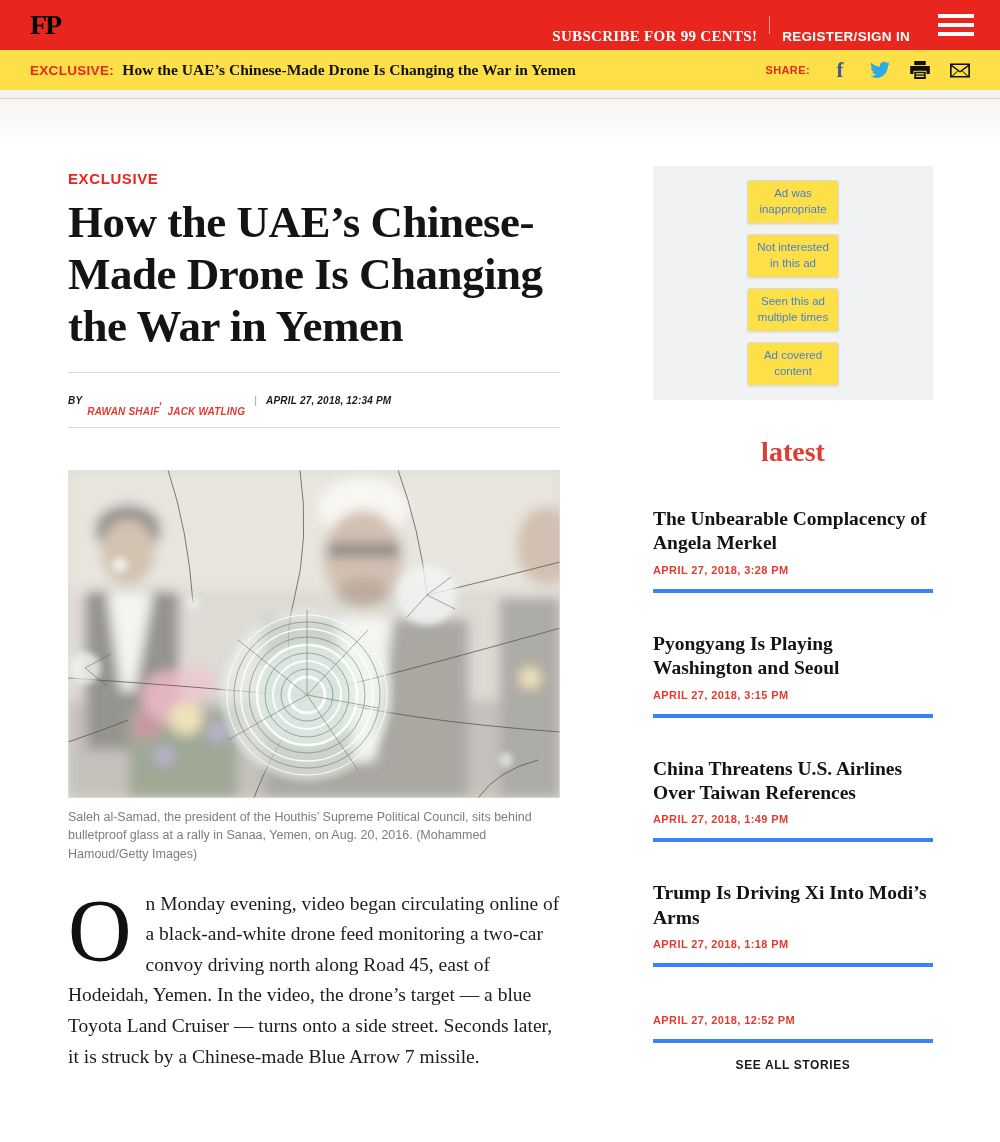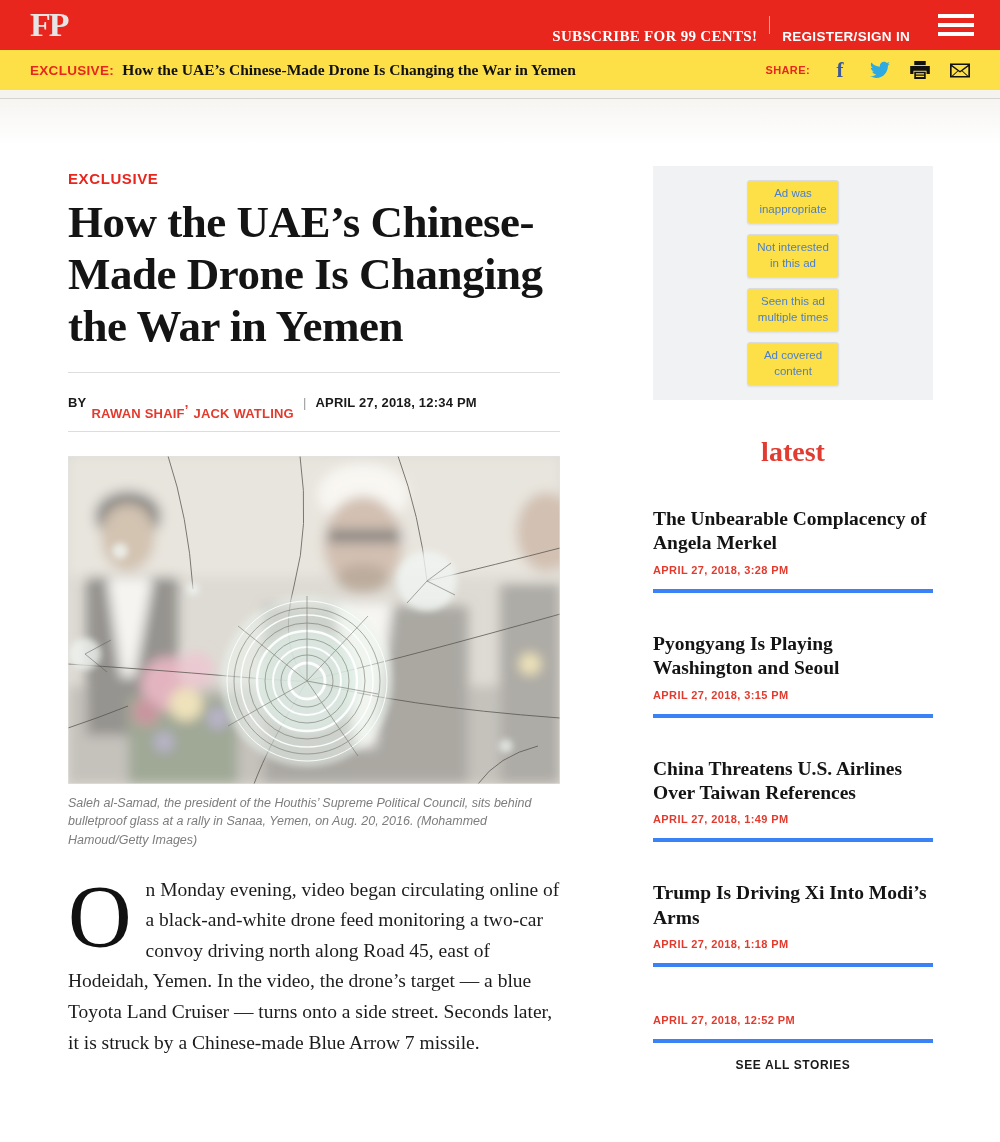"FP" .logo { color: #e5e5e5 -> #000000; font-size: 34px -> 28px }
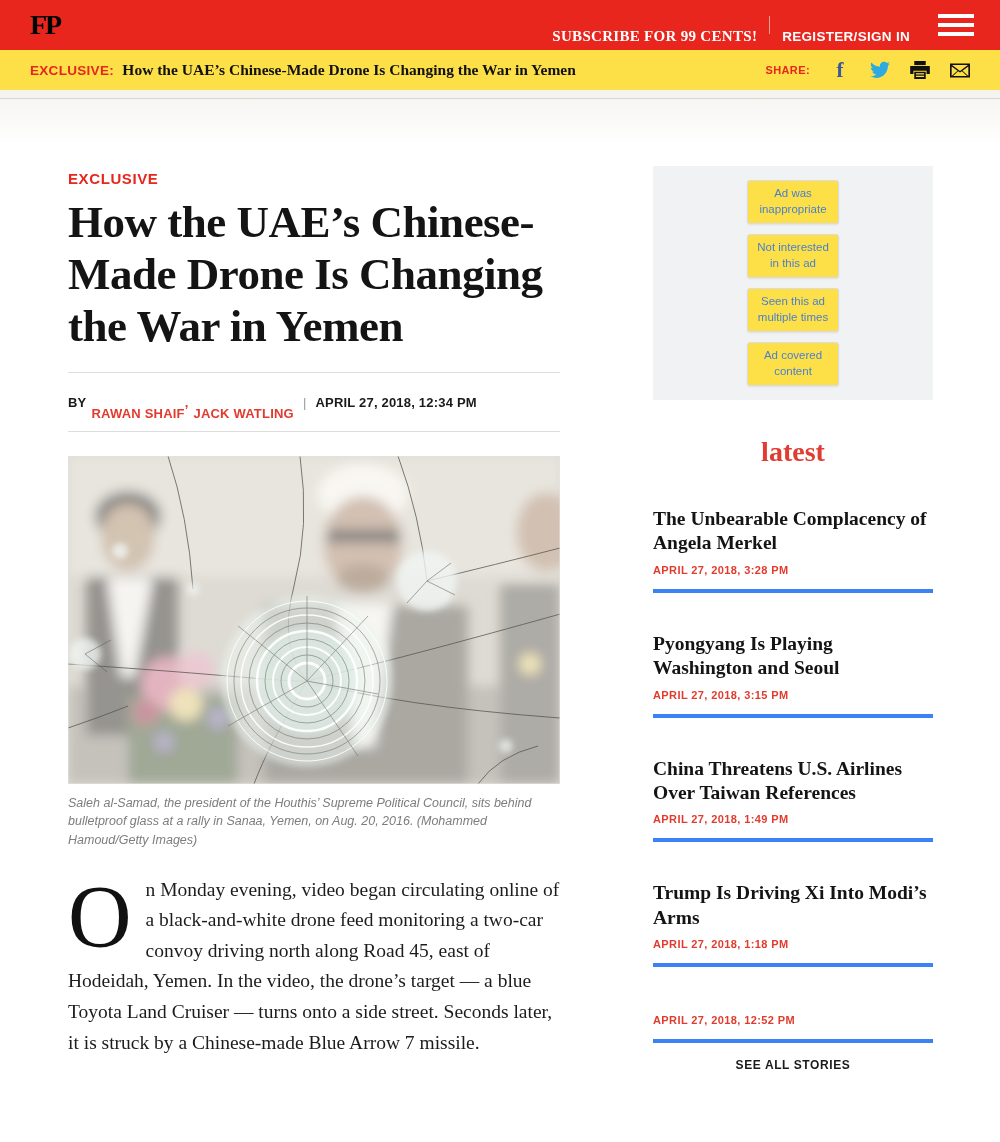"BY" .byline { font-size: 13px -> 10px; font-style: none -> italic }
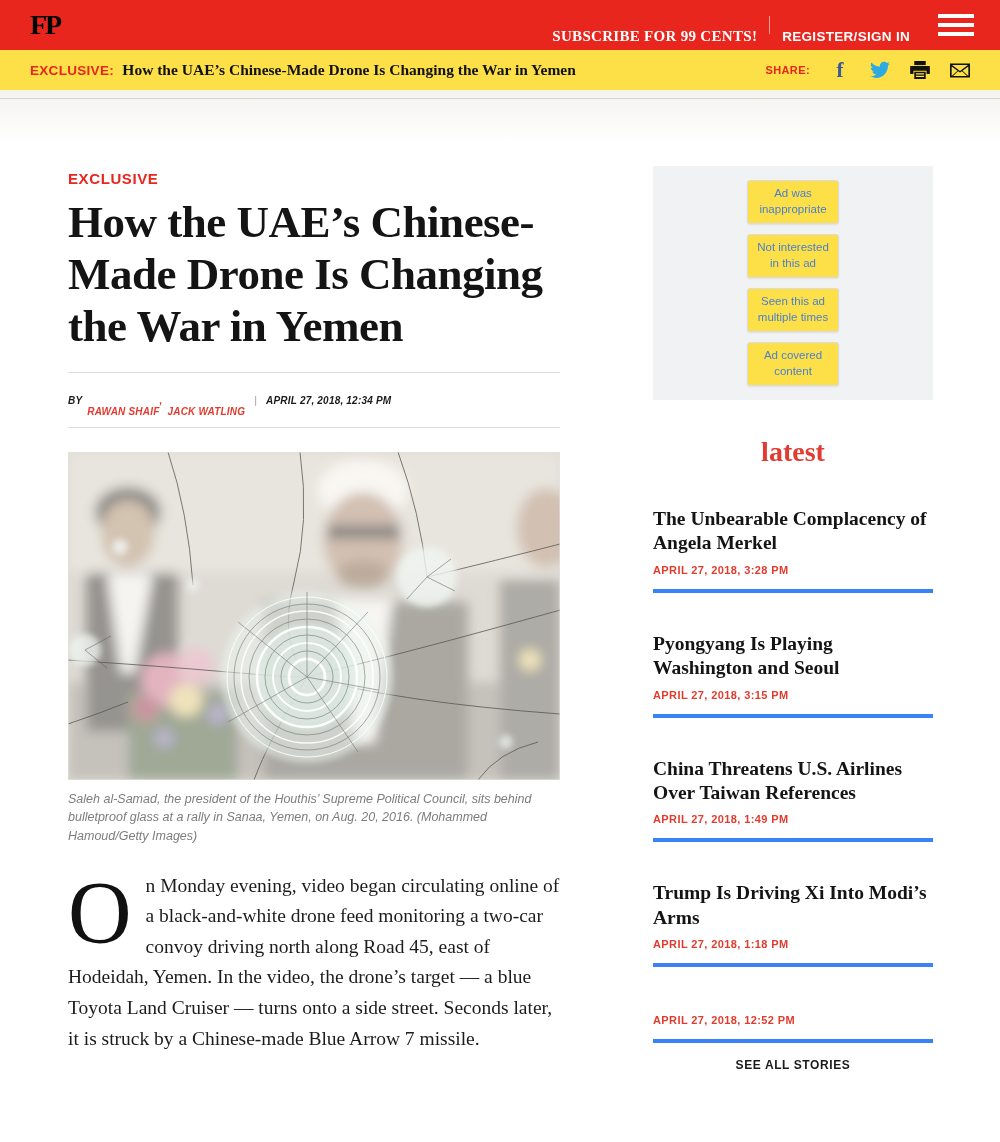"Saleh al-Samad, the president of" figure { font-style: italic -> none; margin-top: 24px -> 42px }
